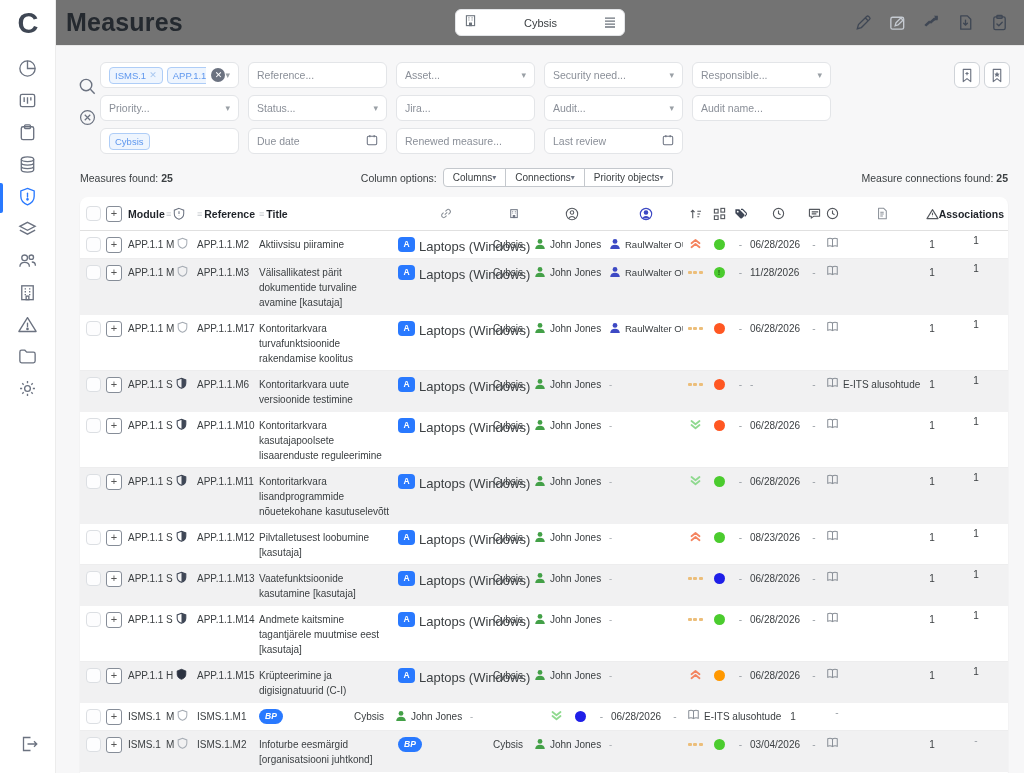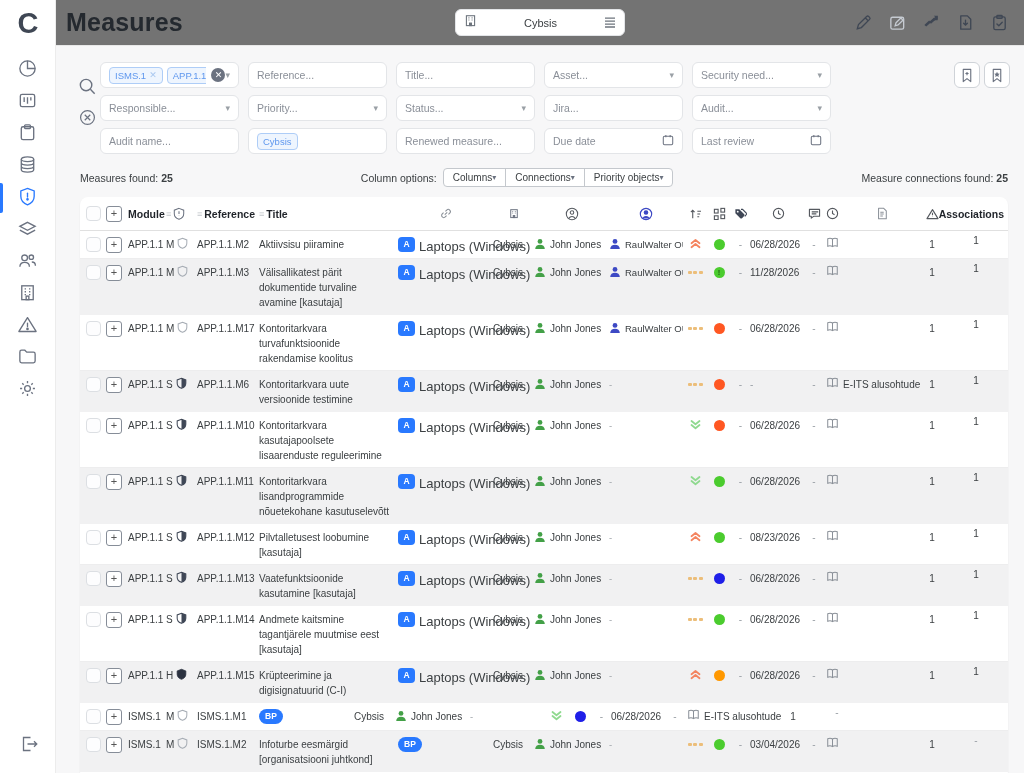"Title..." div.field { html: <div> <input> </div> -> none }
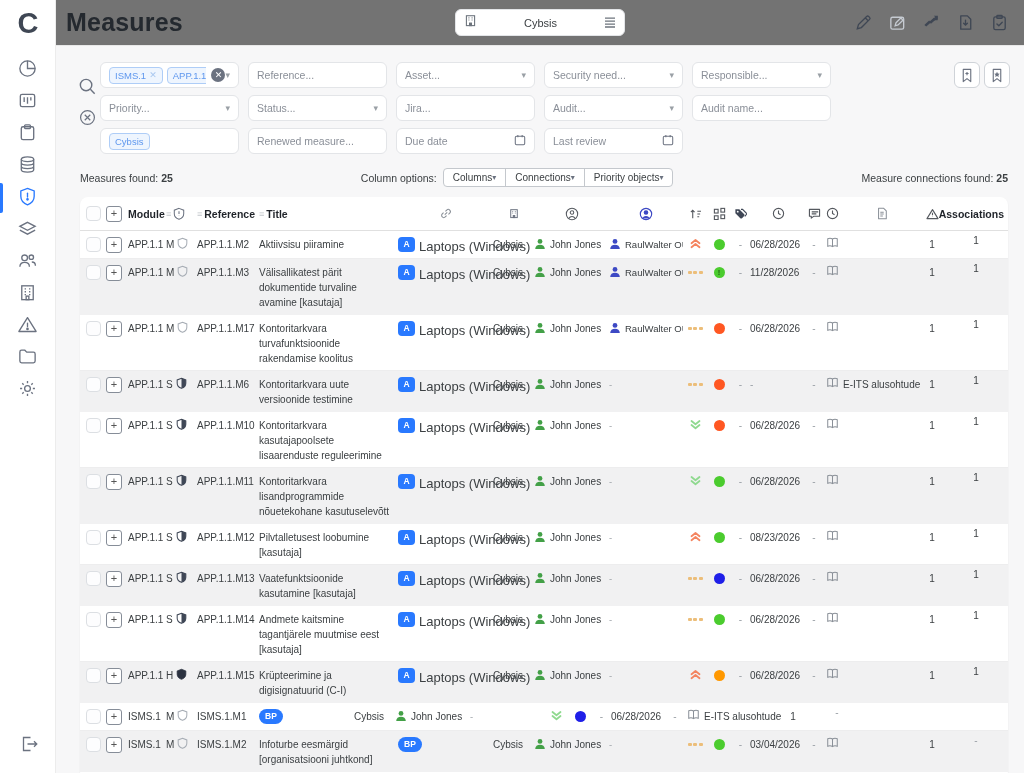"Renewed measure..." div.field { order: before "Due date" -> after "Due date" }
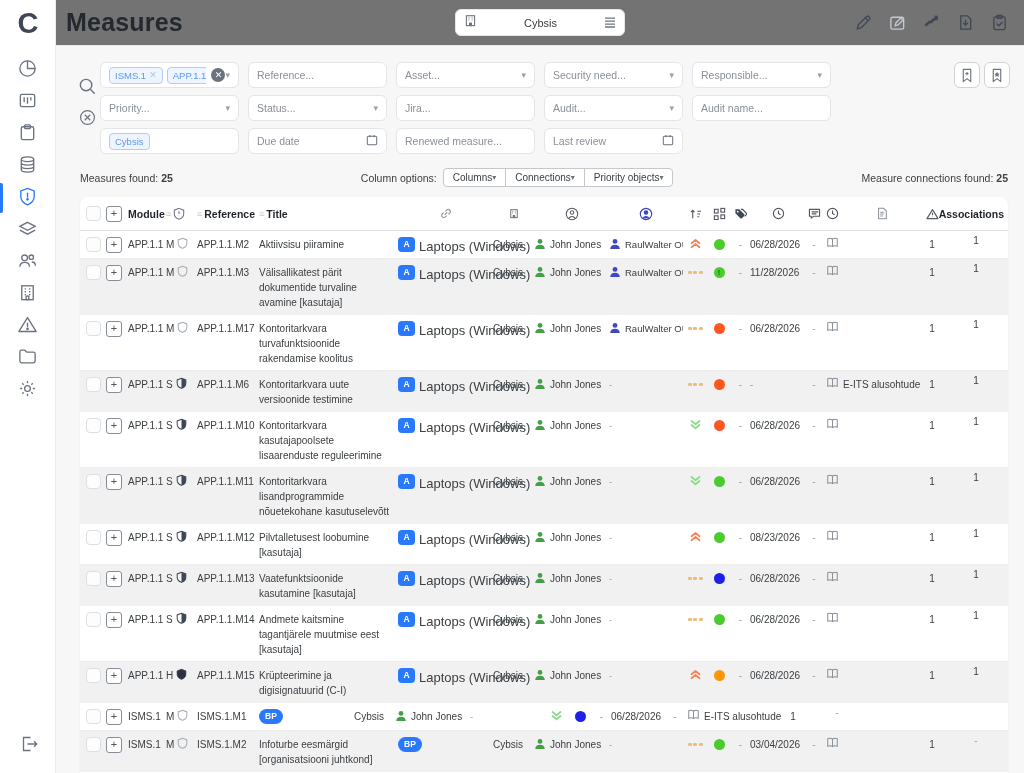"BP" .badge.pill { font-style: none -> italic }
